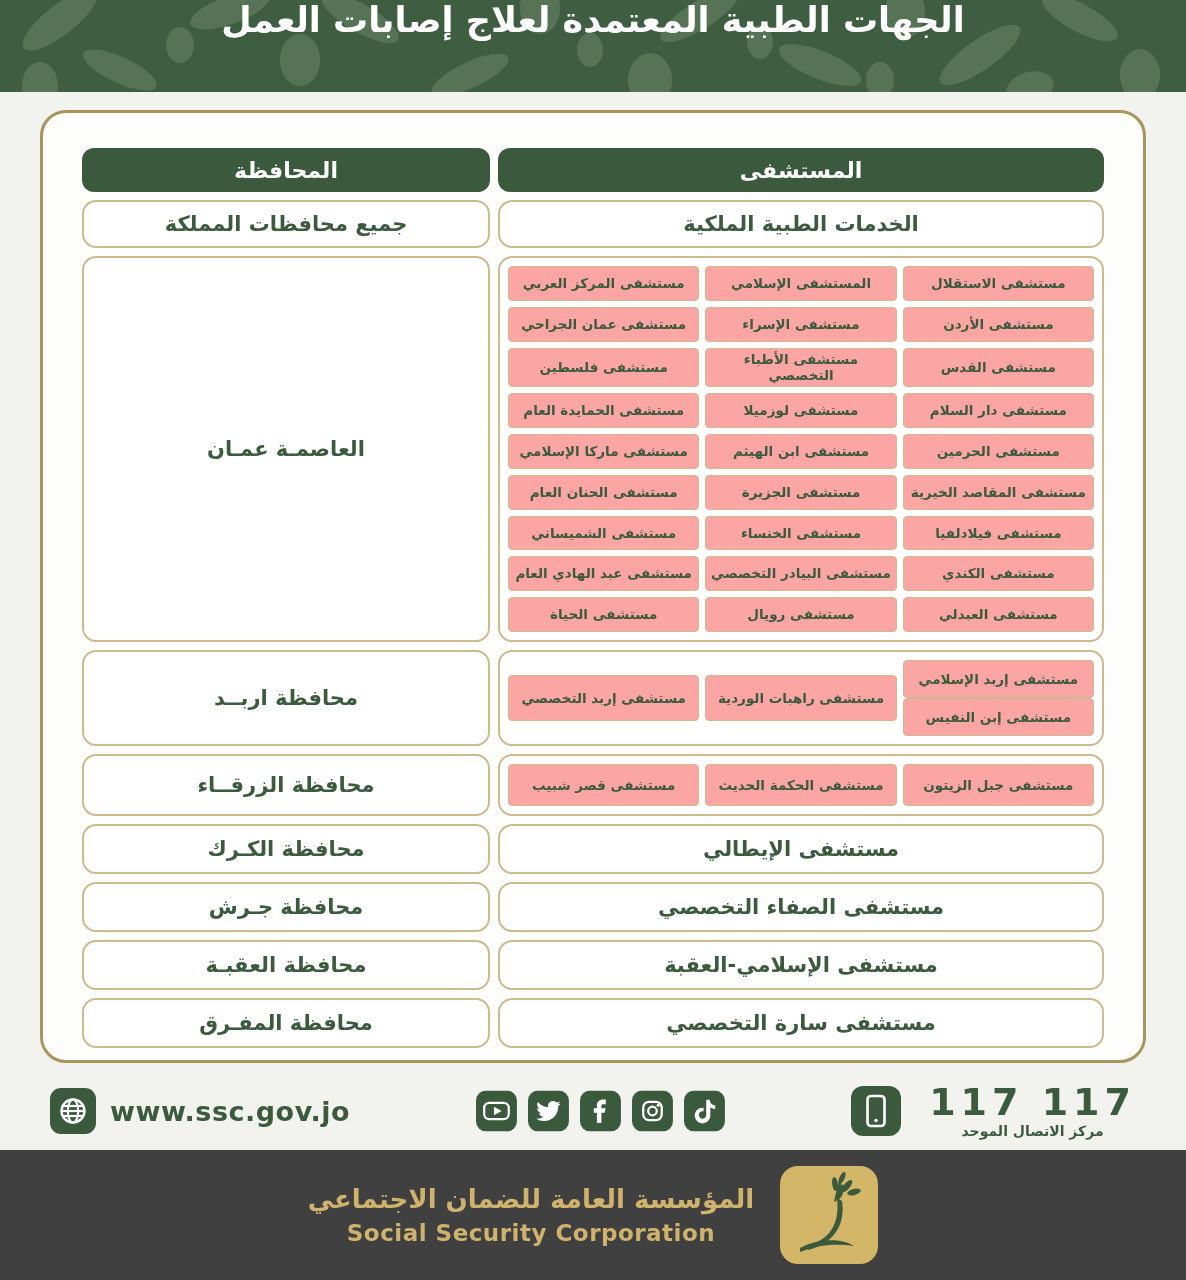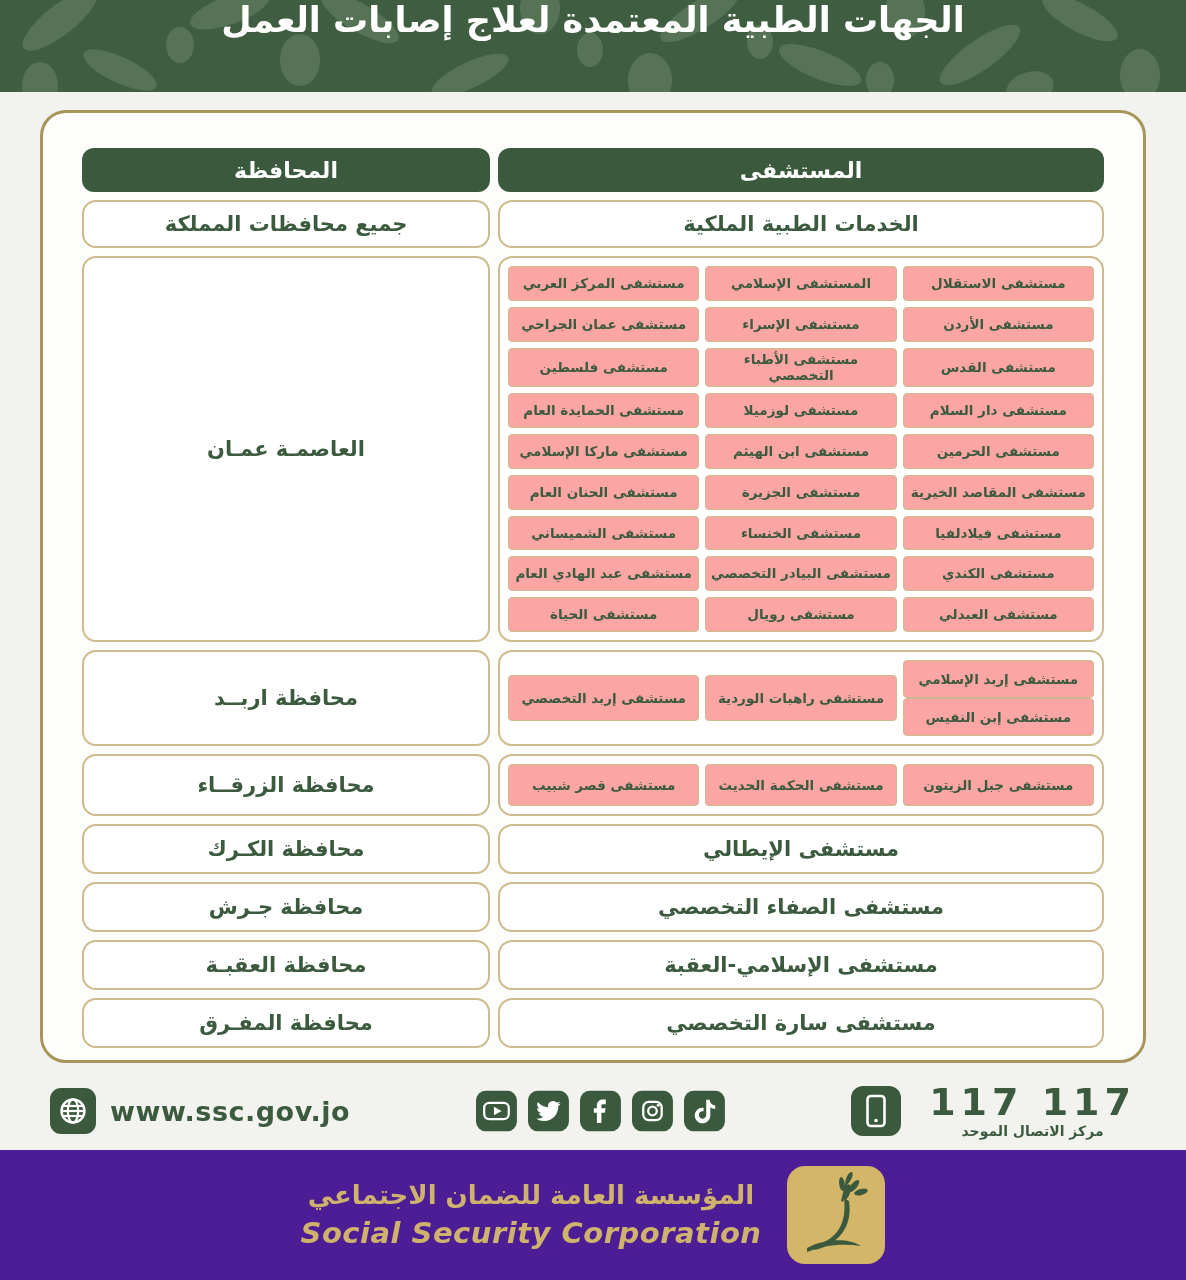"المؤسسة العامة للضمان الاجتماعي" .brand { background: #4c1d95 -> #404040 }
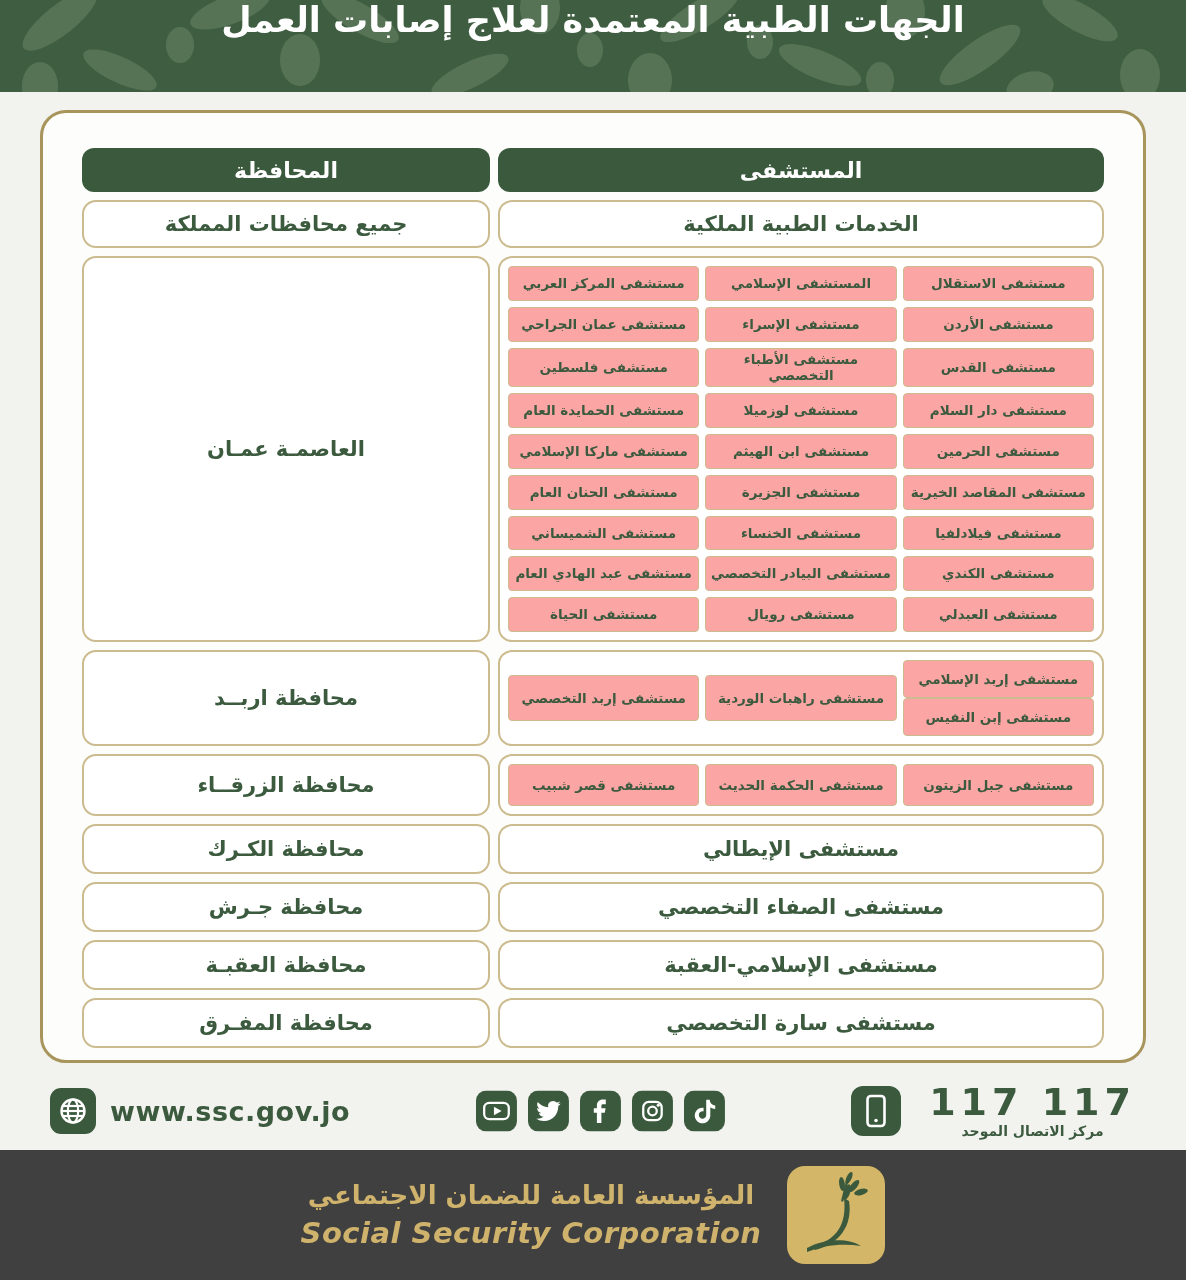"Social Security Corporation" .brand-en { font-size: 29px -> 23px; font-style: italic -> none }
